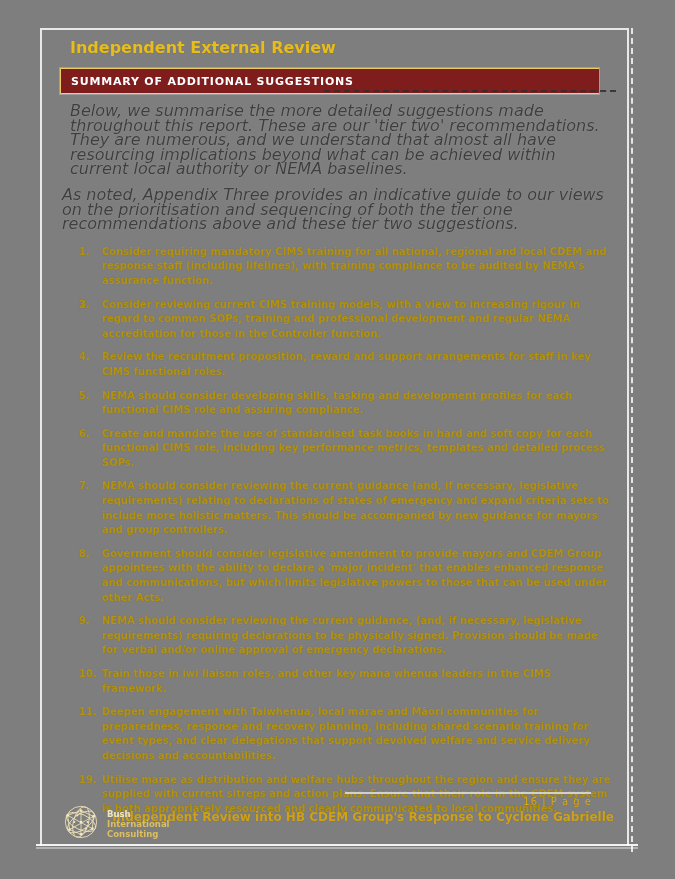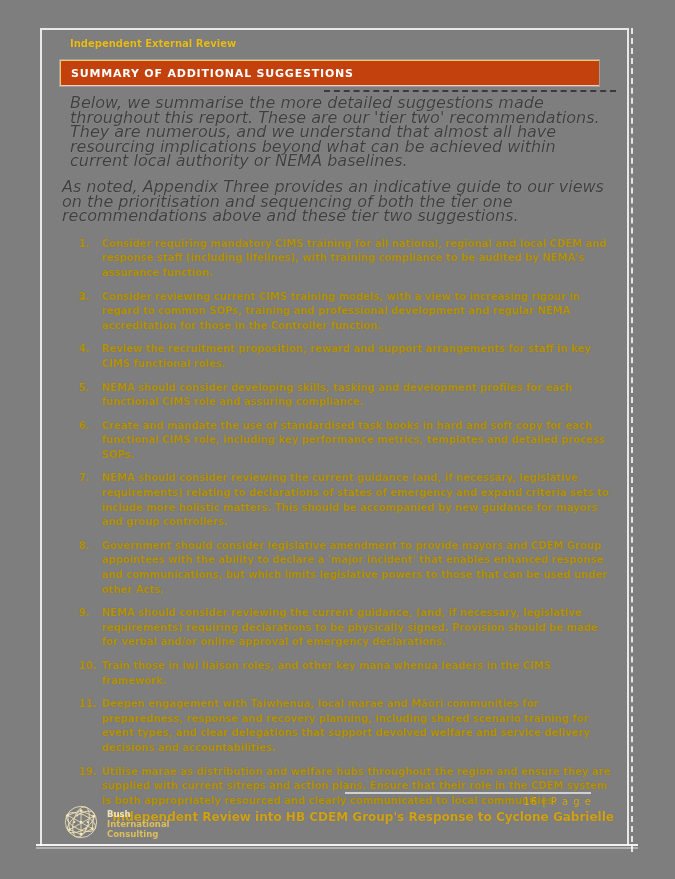"Independent External Review" .doc-header { font-size: 10px -> 16px }
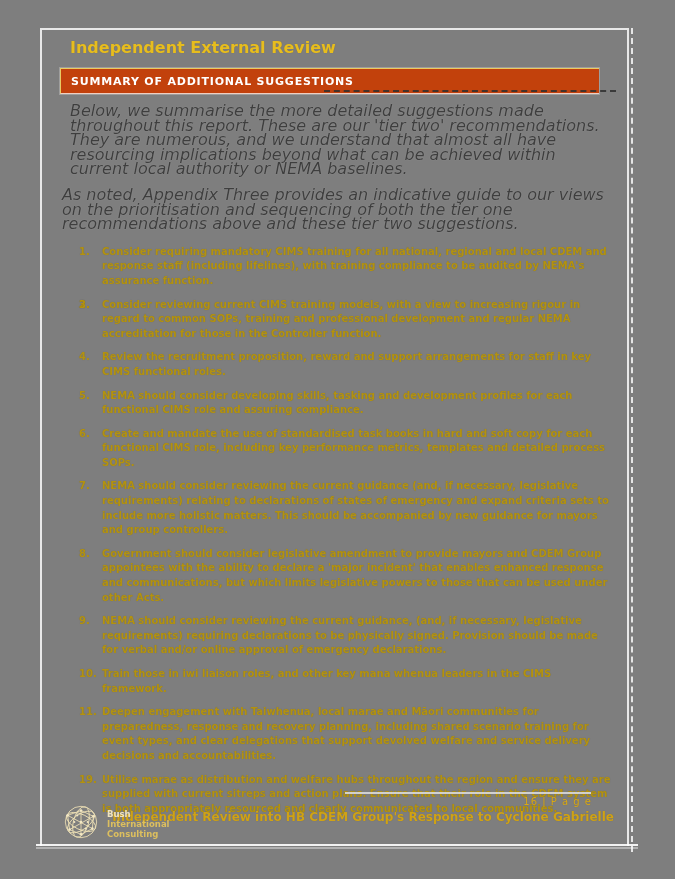"SUMMARY OF ADDITIONAL SUGGESTIONS" .gold-bar { background: #c2410c -> #7f1d1d }
